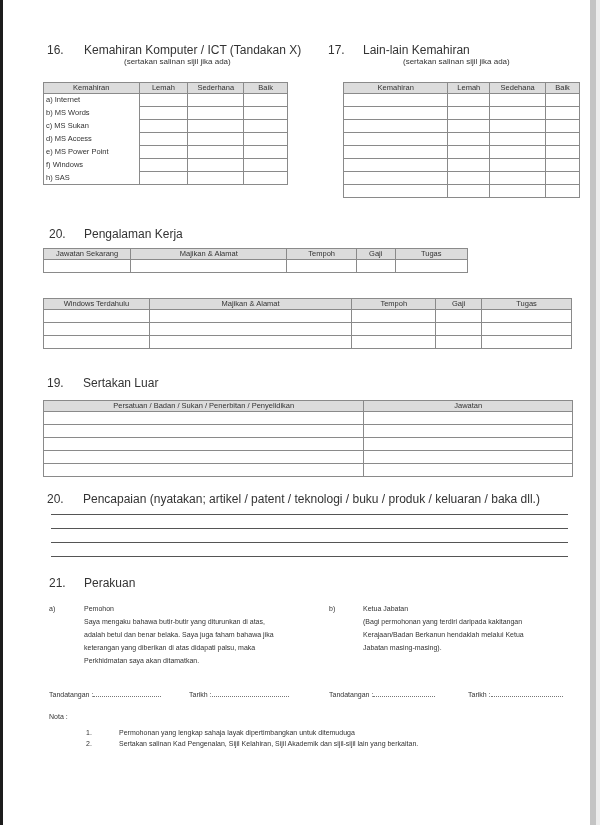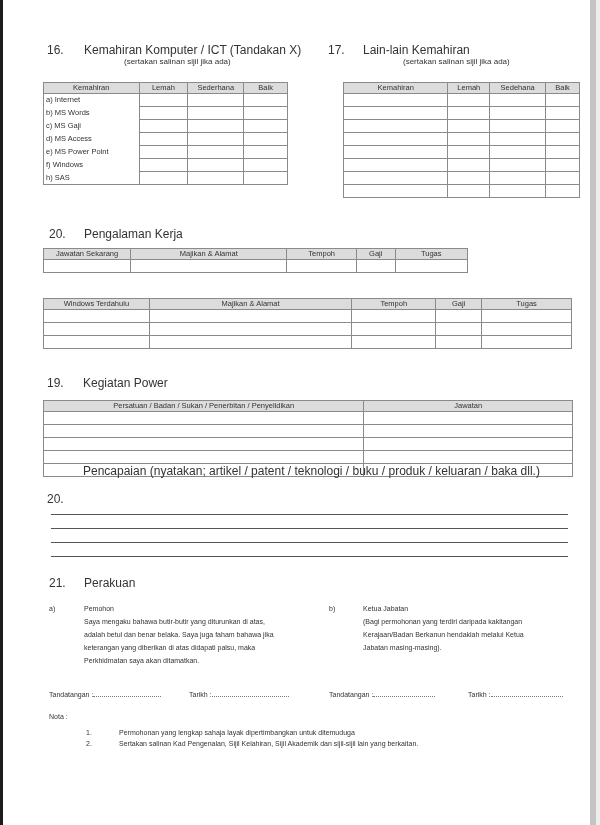"c) MS Gaji" td.label { text: Gaji -> Sukan }
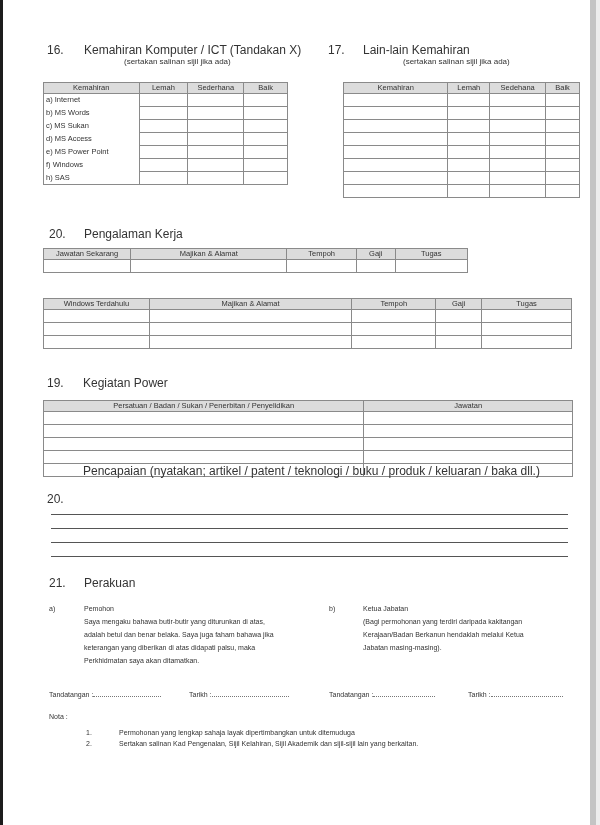"Kegiatan Power" div.abs { text: Kegiatan Power -> Sertakan Luar }
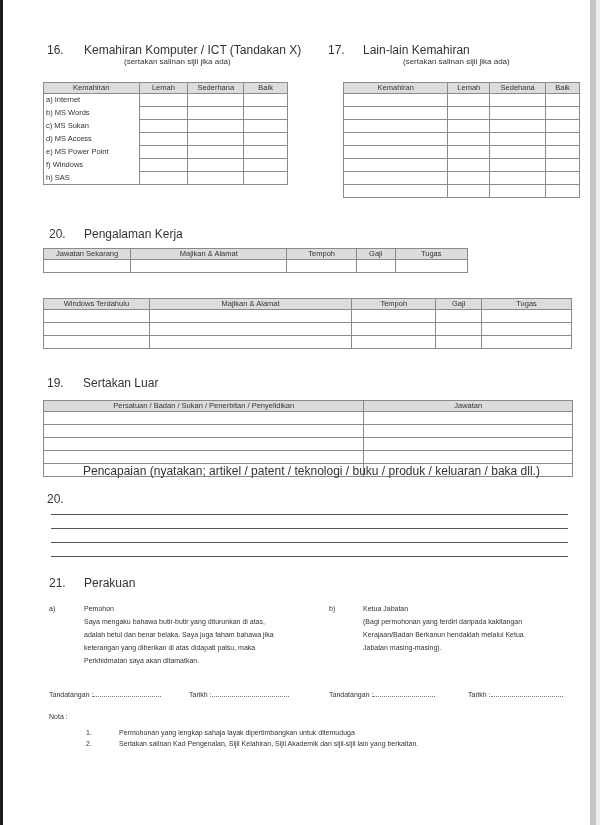"Pencapaian (nyatakan; artikel / patent" div.abs { top: 464px -> 492px }
